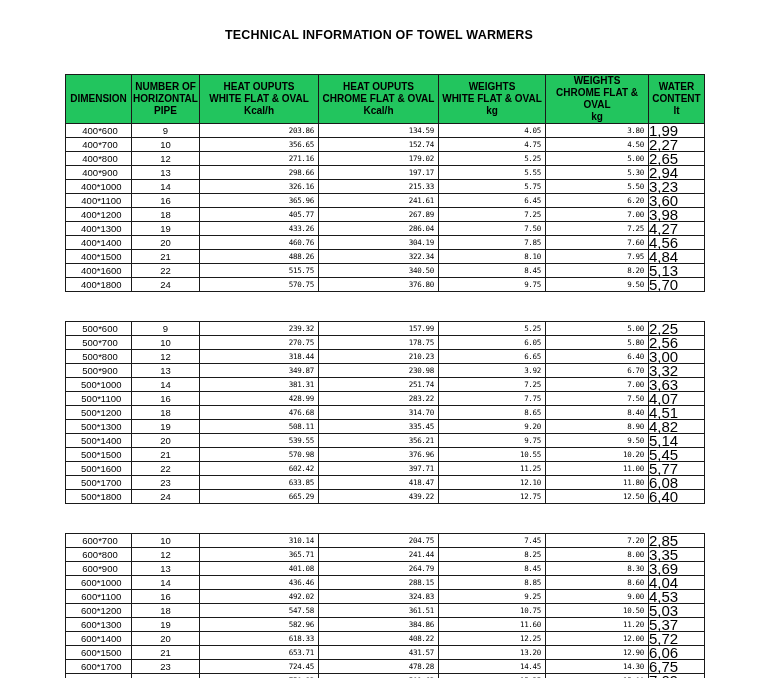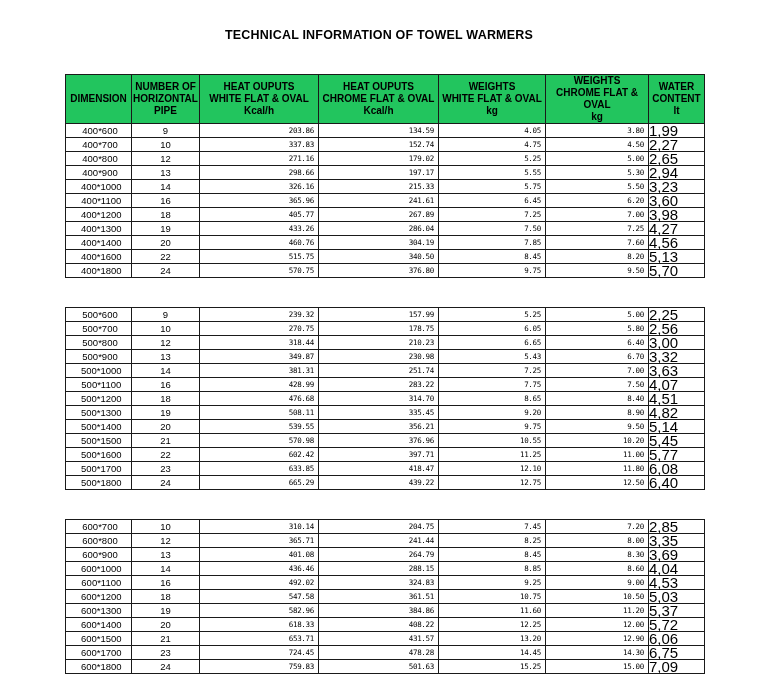"337.83" td.num { text: 337.83 -> 356.65 }
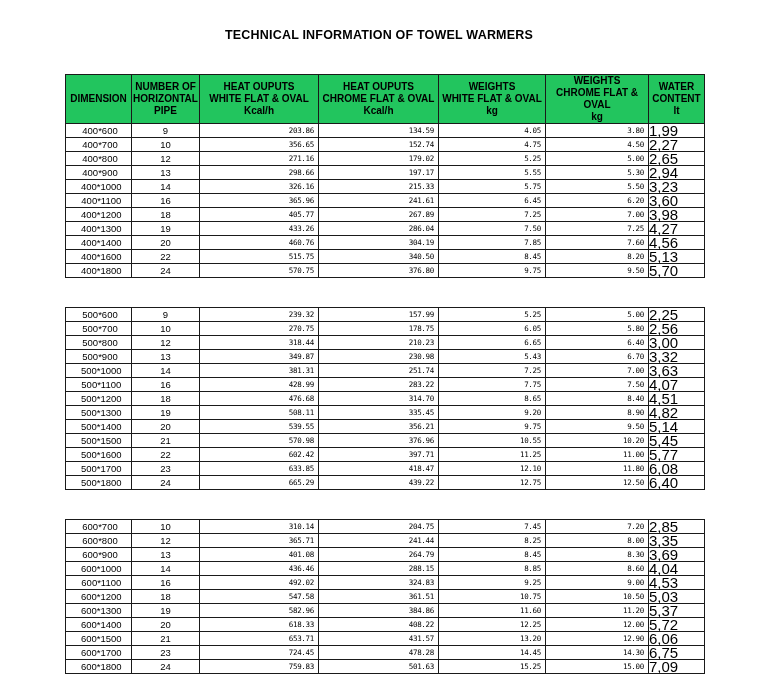"400*1500" tr { html: none -> <tr> <td> 400*1500</td> <td>21</td> <td>488.26</td> <td>322.34</td> <td>8.10</td> <td>7.95</td> <td>4,84</td> </tr> }
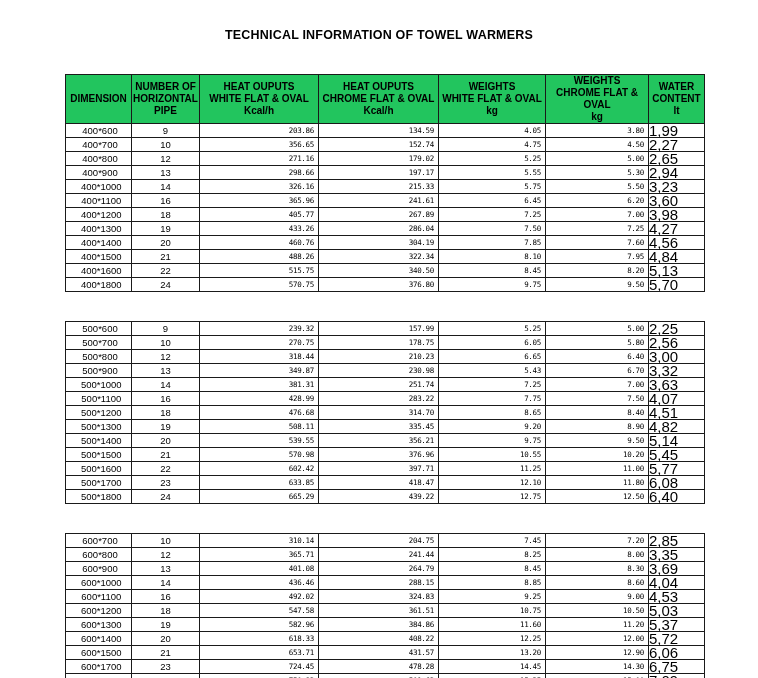"5.43" td.num { text: 5.43 -> 3.92 }
